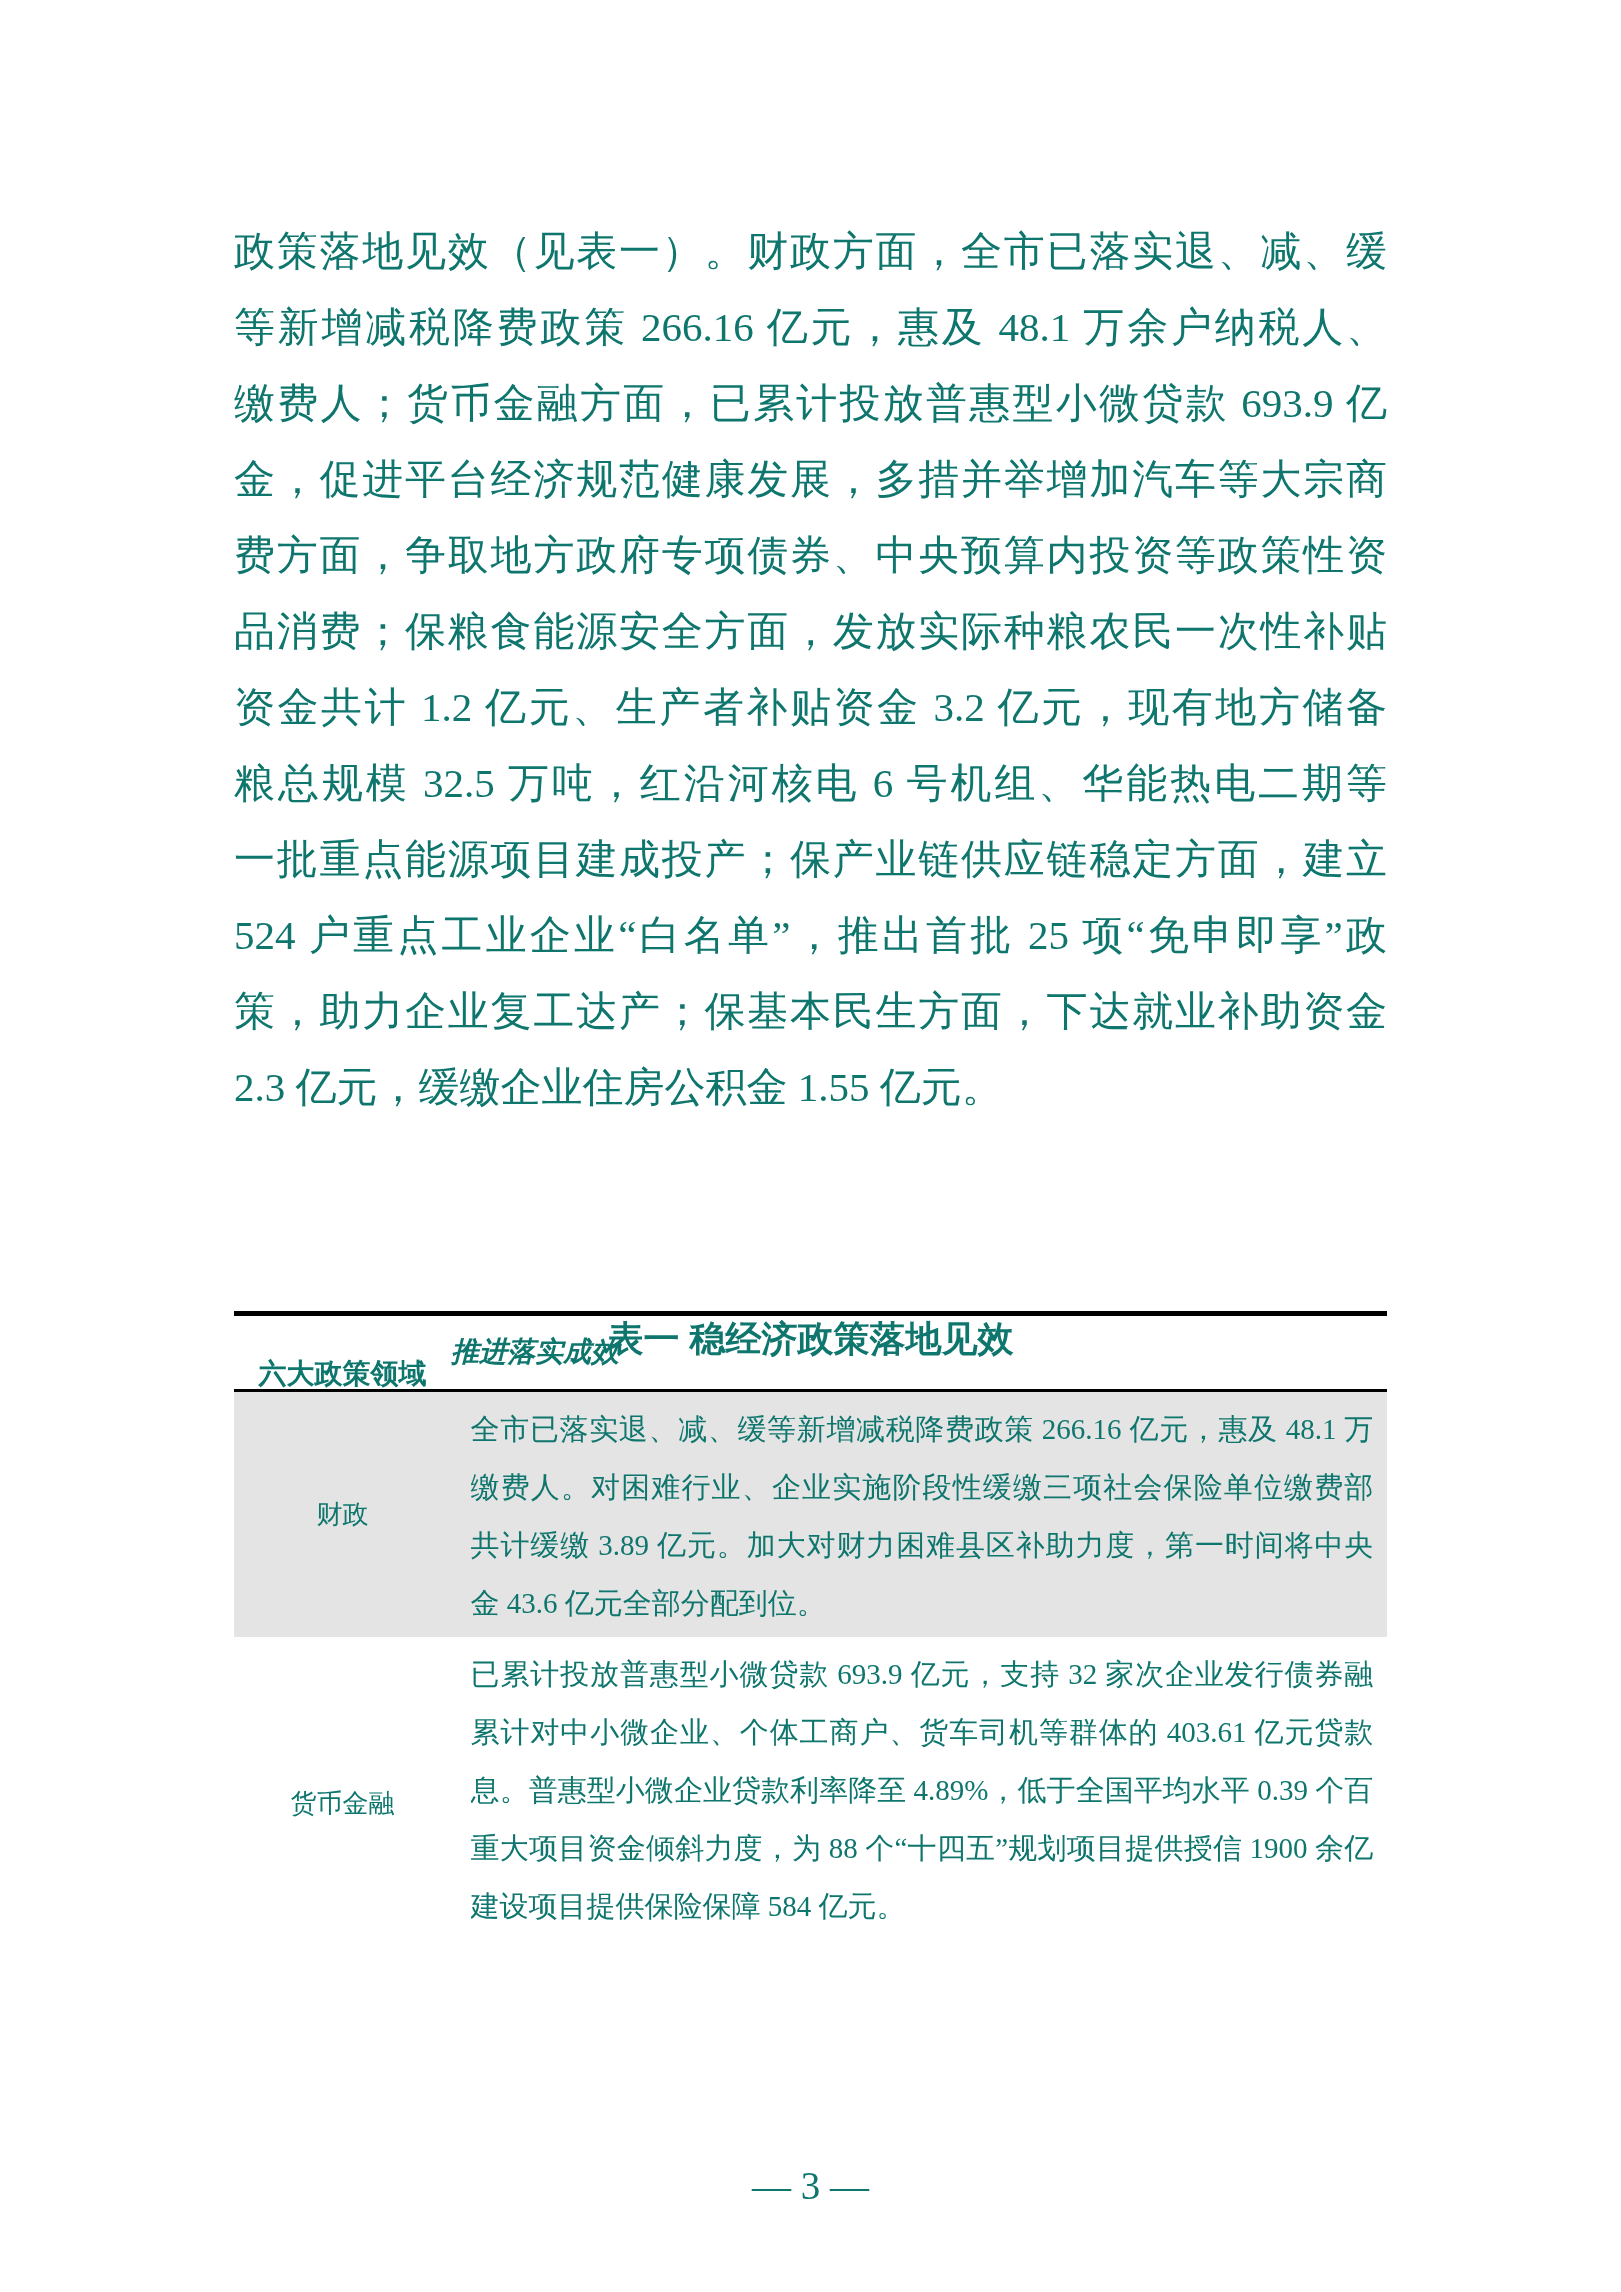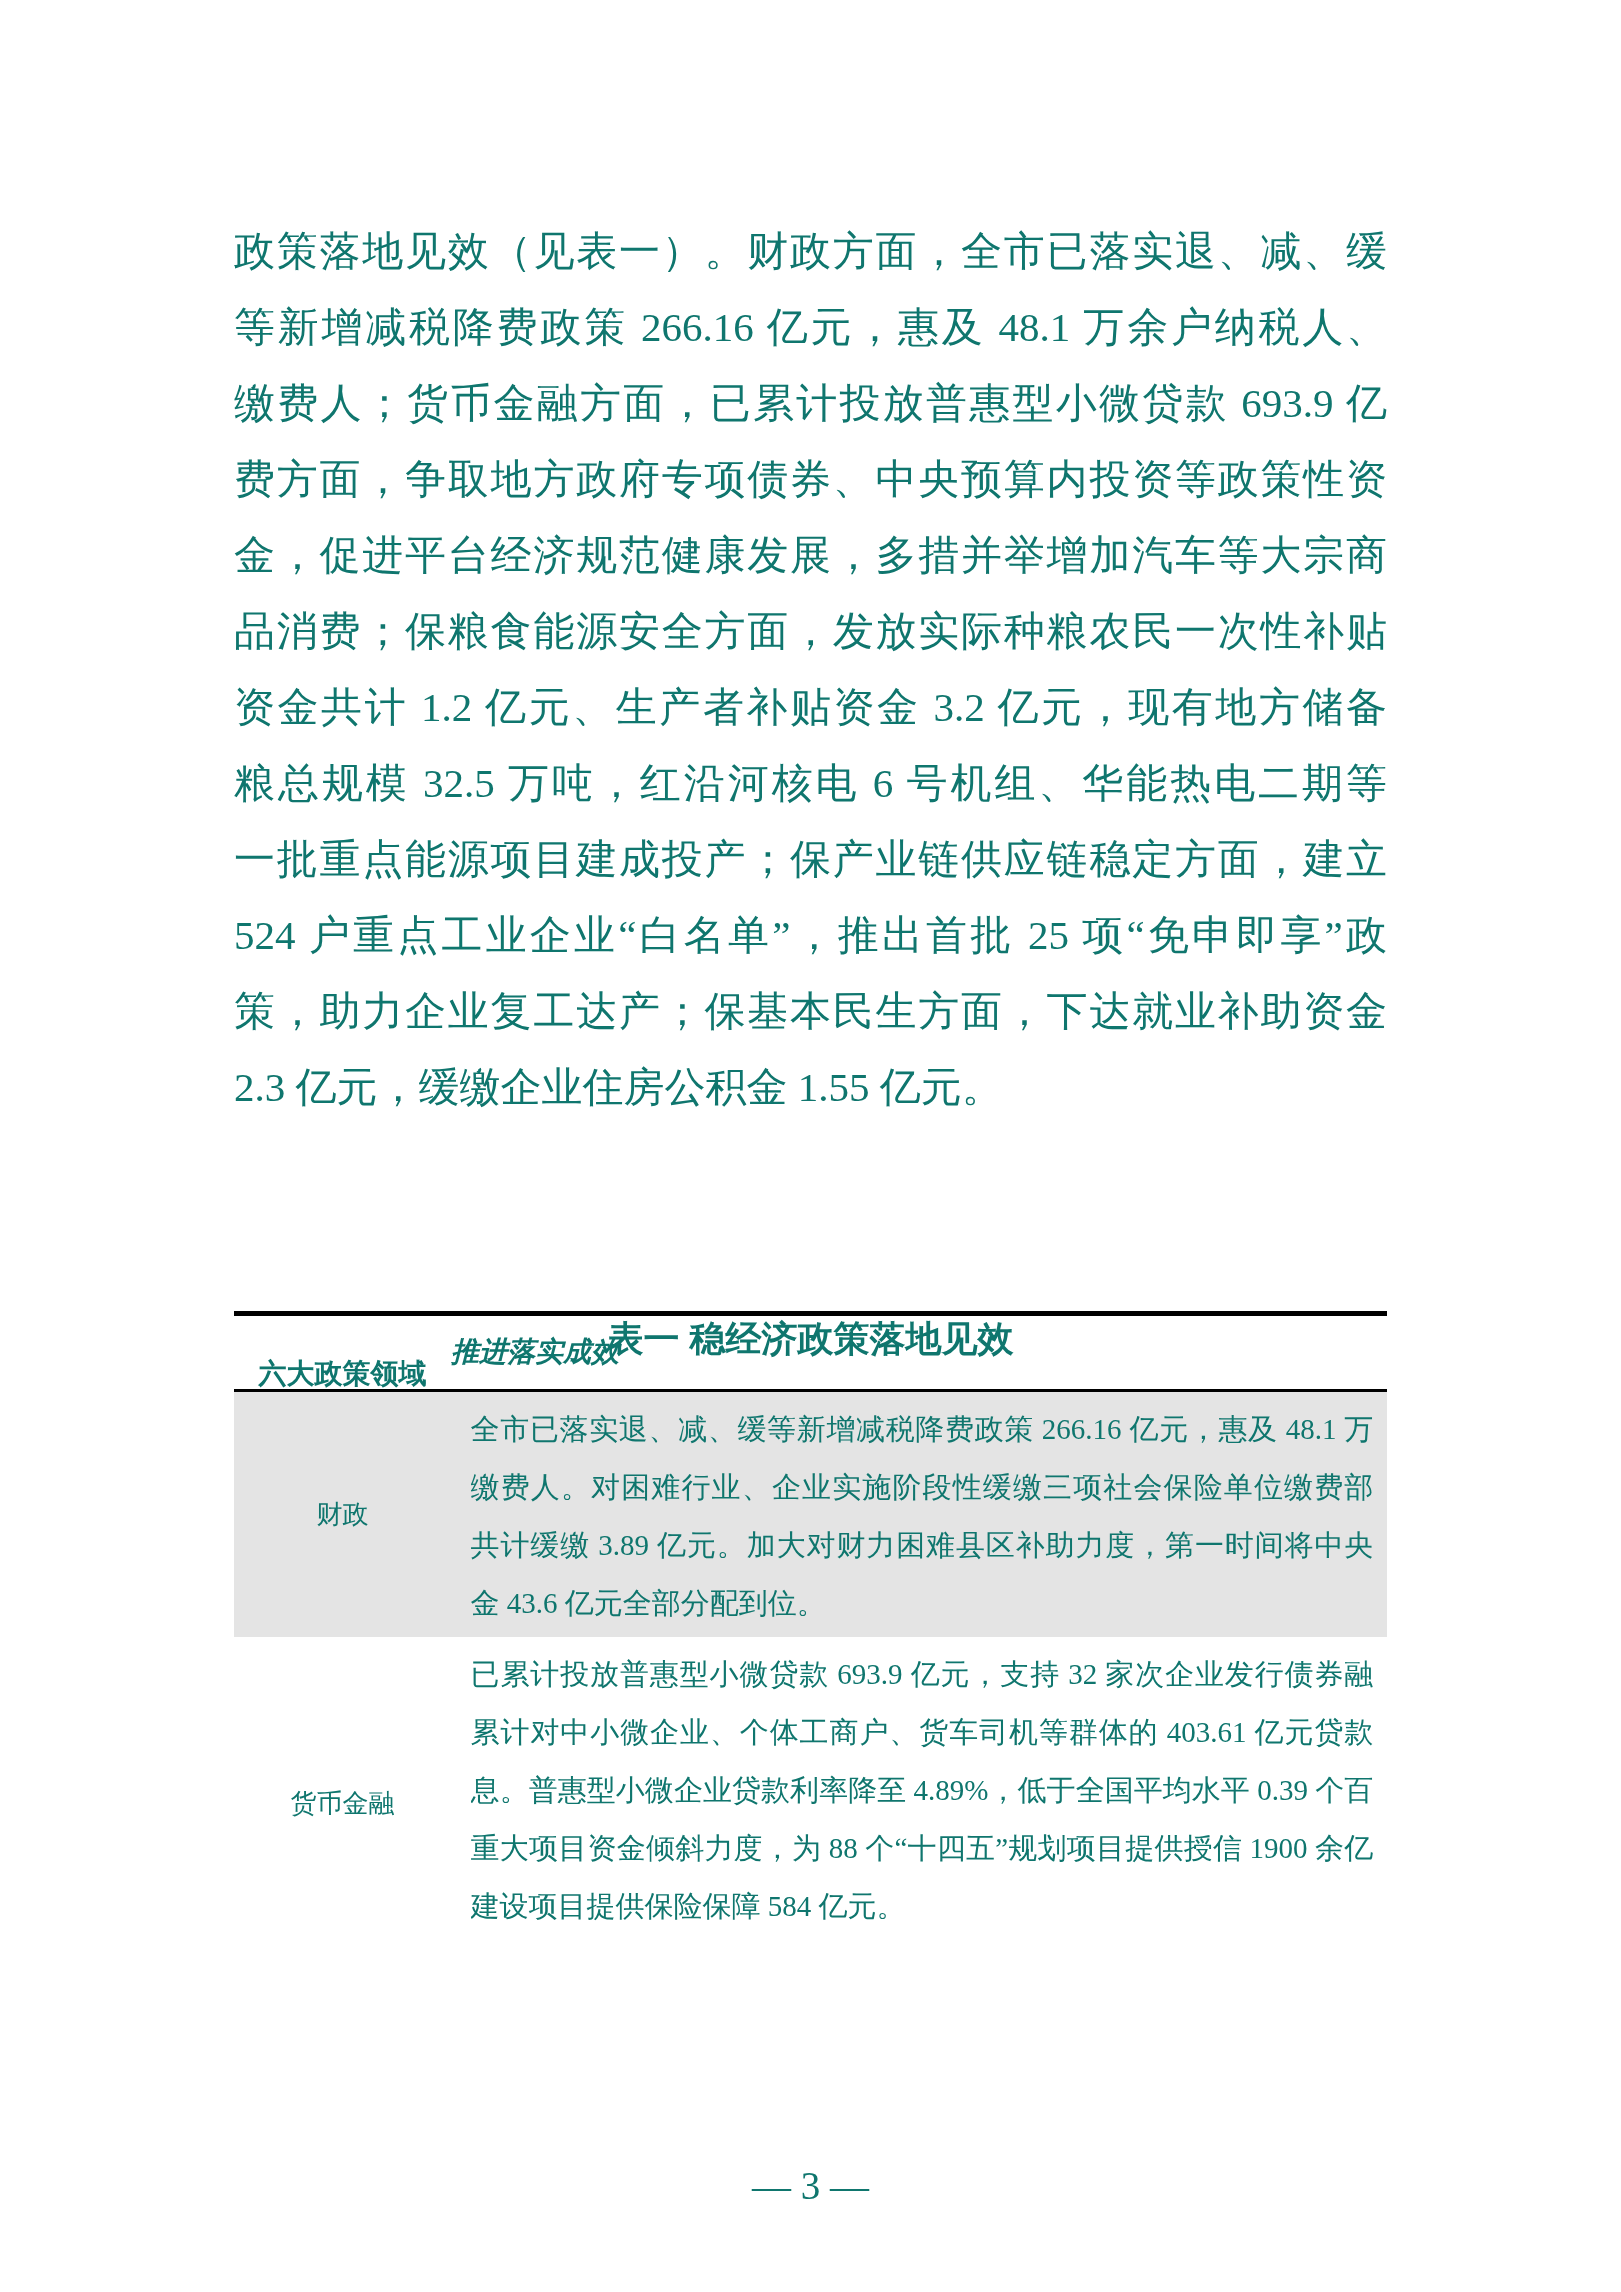"费方面，争取地方政府专项债券、中央预算内投资等政策性资" div.bline { order: before "金，促进平台经济规范健康发展，多措并举增加汽车等大宗商" -> after "金，促进平台经济规范健康发展，多措并举增加汽车等大宗商" }
